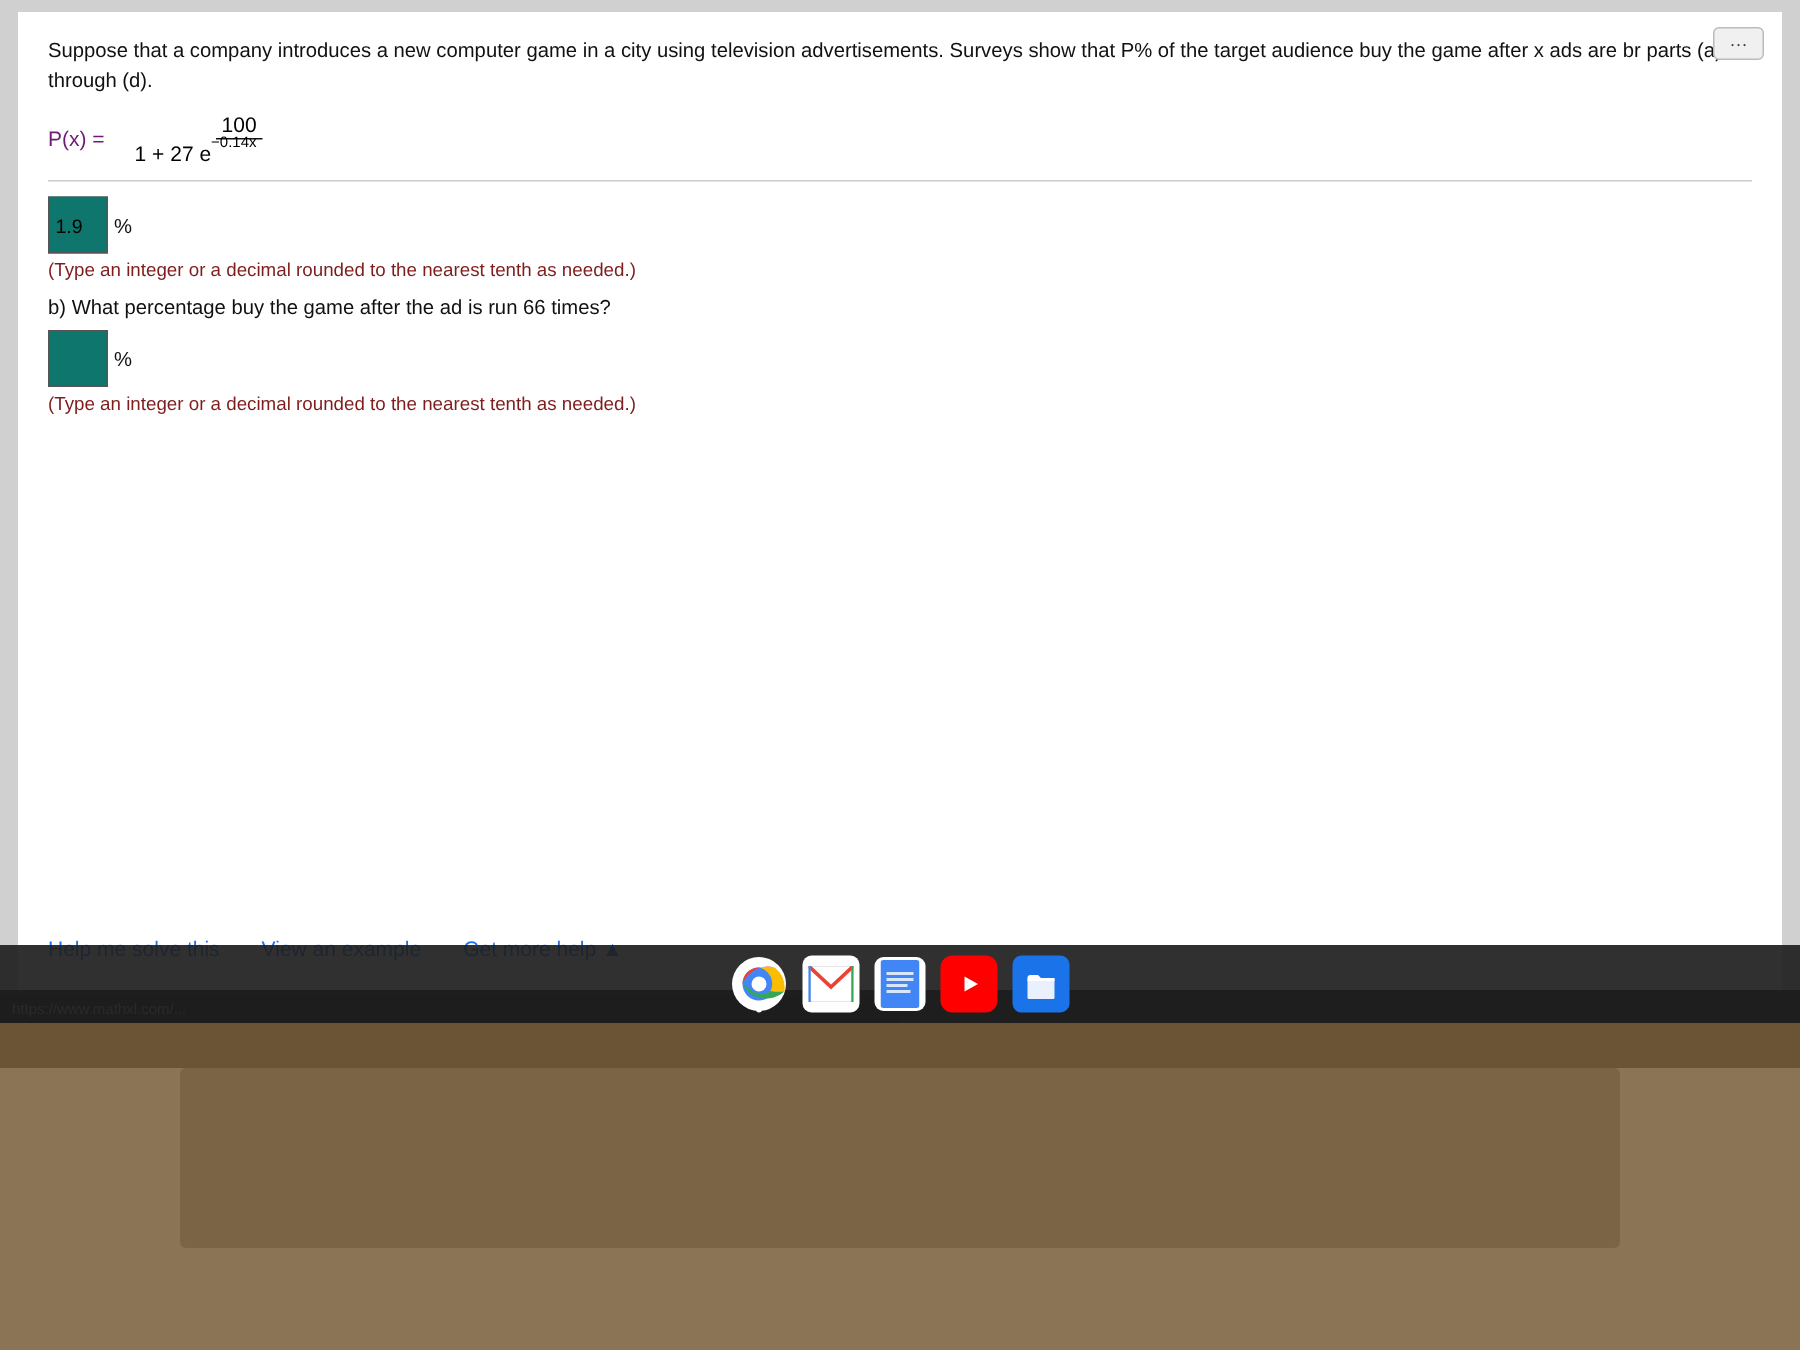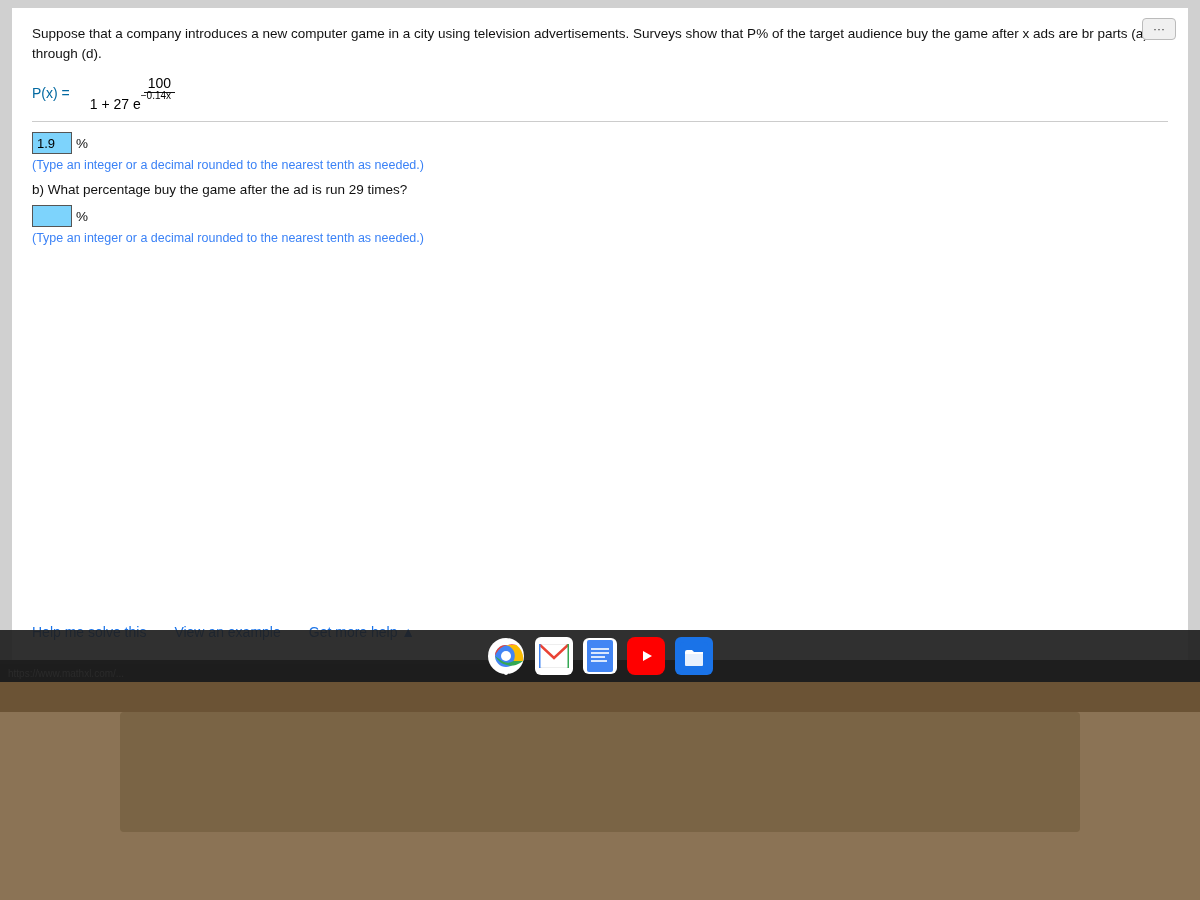"P(x) =" .formula-label { color: #0369a1 -> #701a75 }
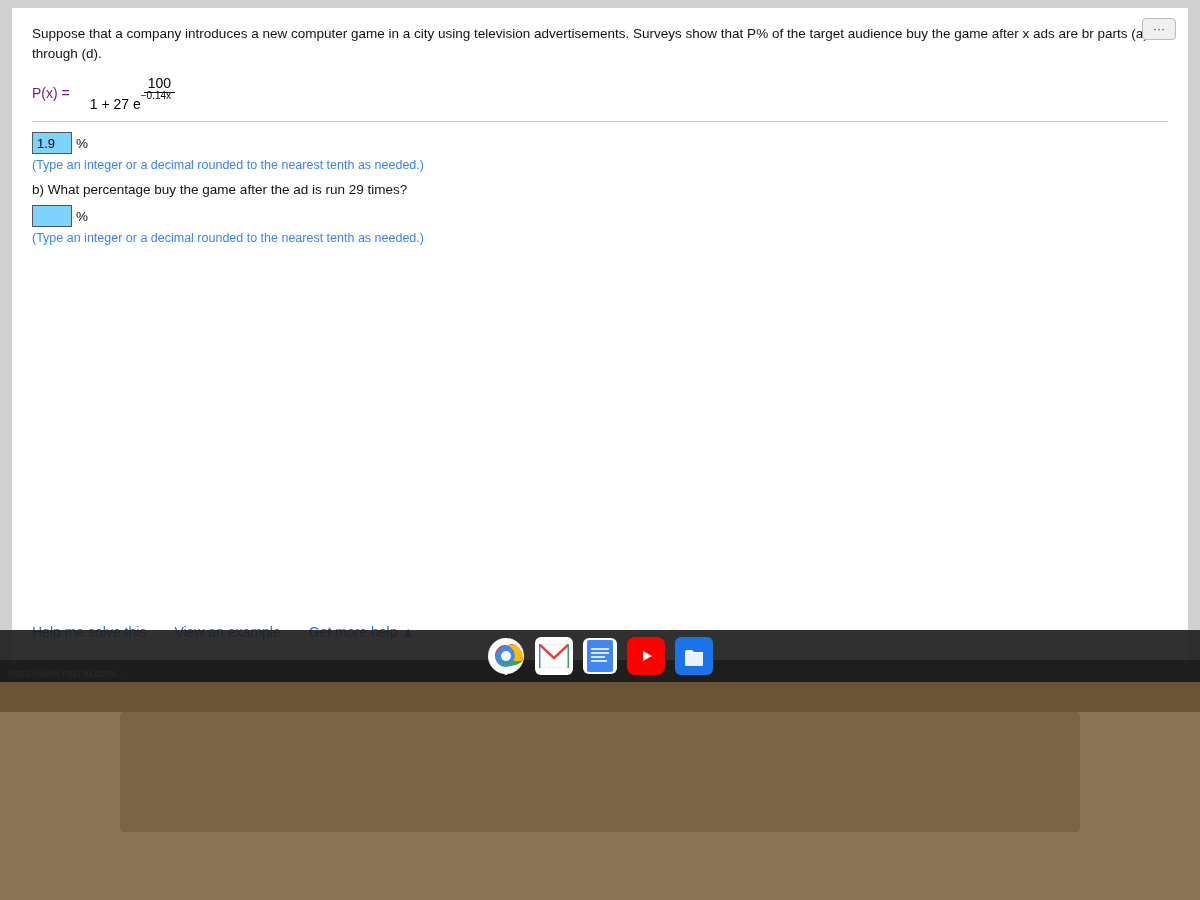"1.9" .answer-input { background: #7dd3fc -> #0f766e; height: 22px -> 38px }
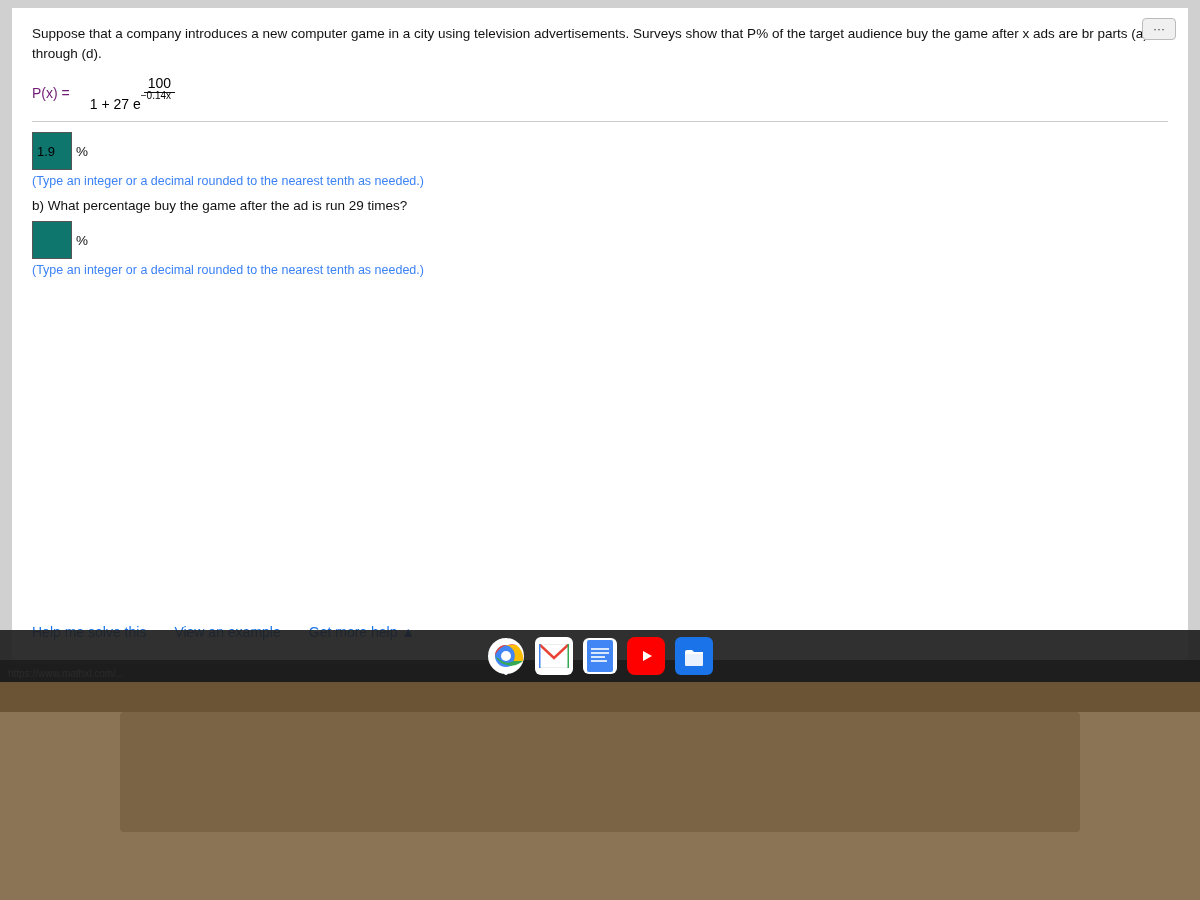"(Type an integer or a" .instruction-text { color: #3b82f6 -> #7f1d1d }
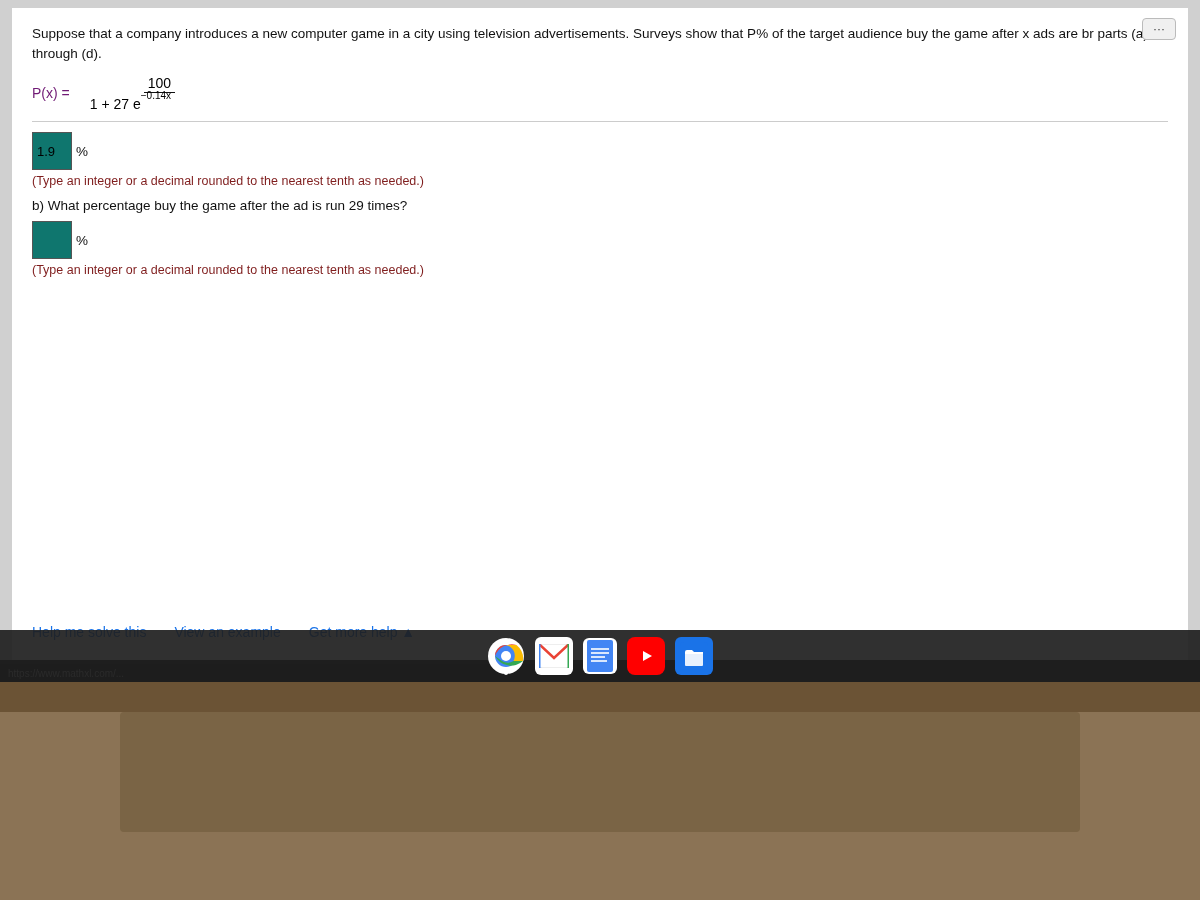"b) What percentage buy the" p.question-text { text: 29 -> 66 }
